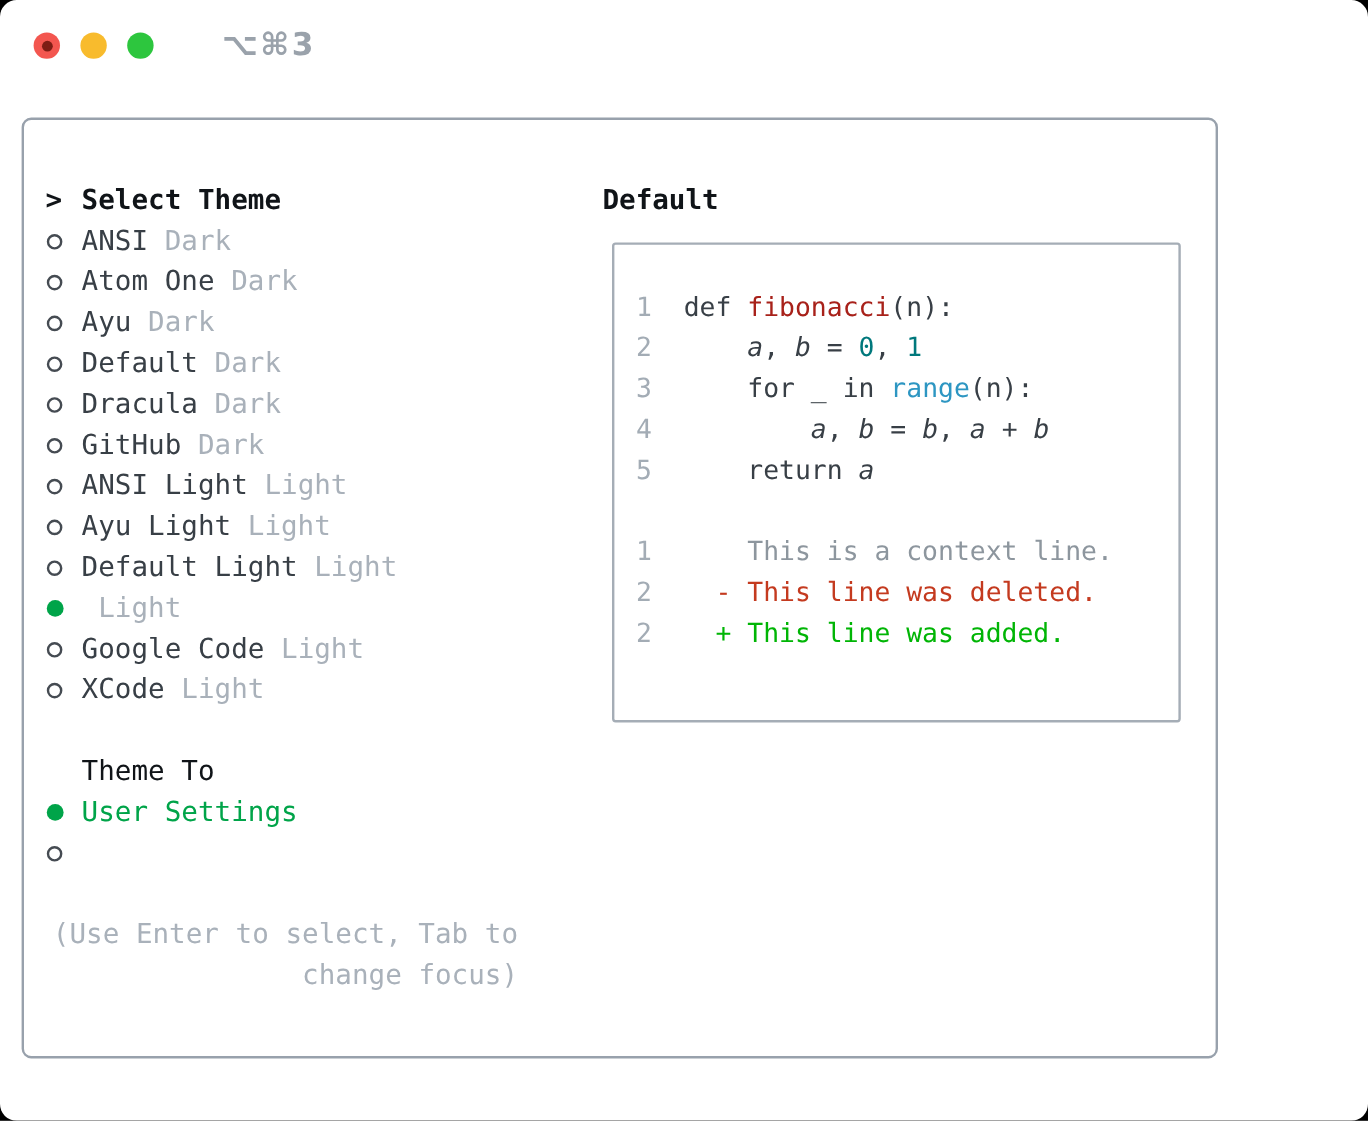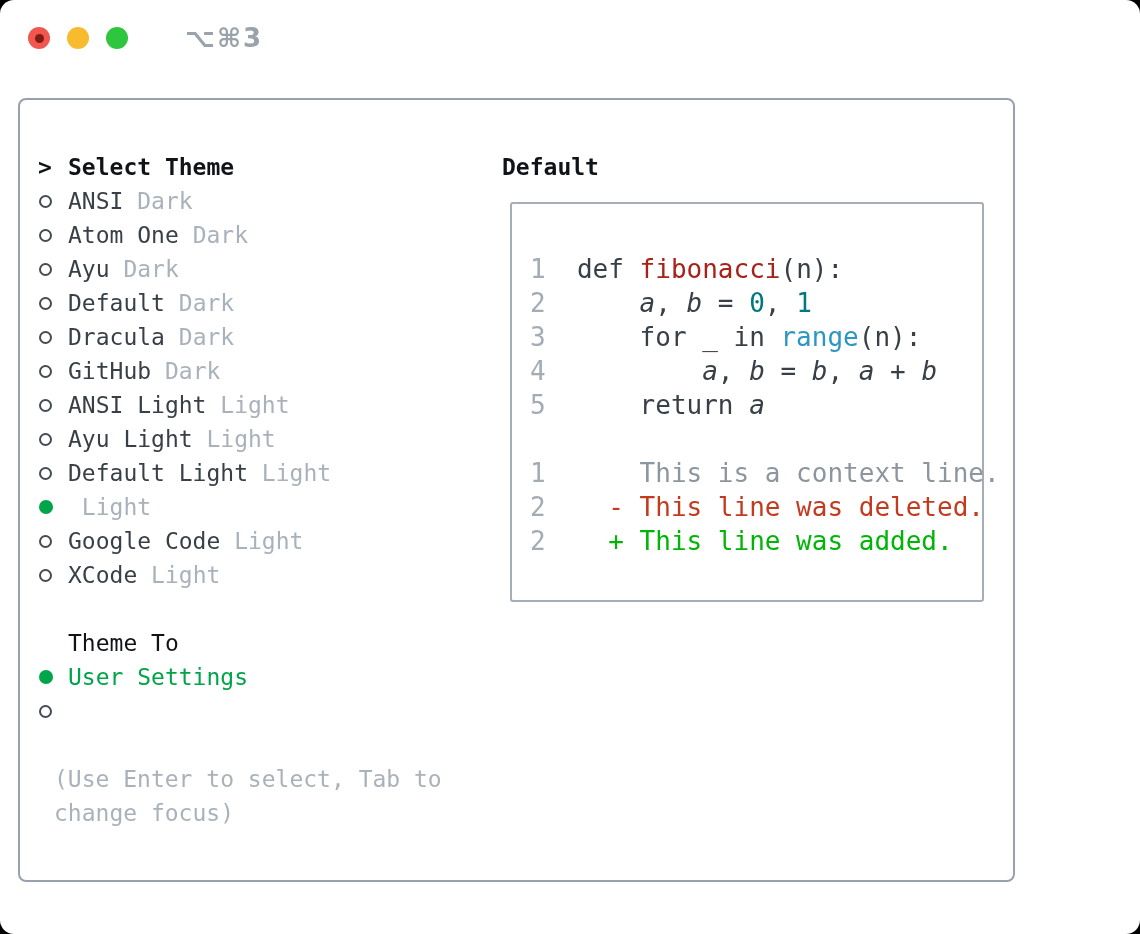"1 def fibonacci(n): 2 a," .preview-box pre { font-size: 26px -> 22px; padding: 48px 0 0 18px -> 36px 0 0 18px }
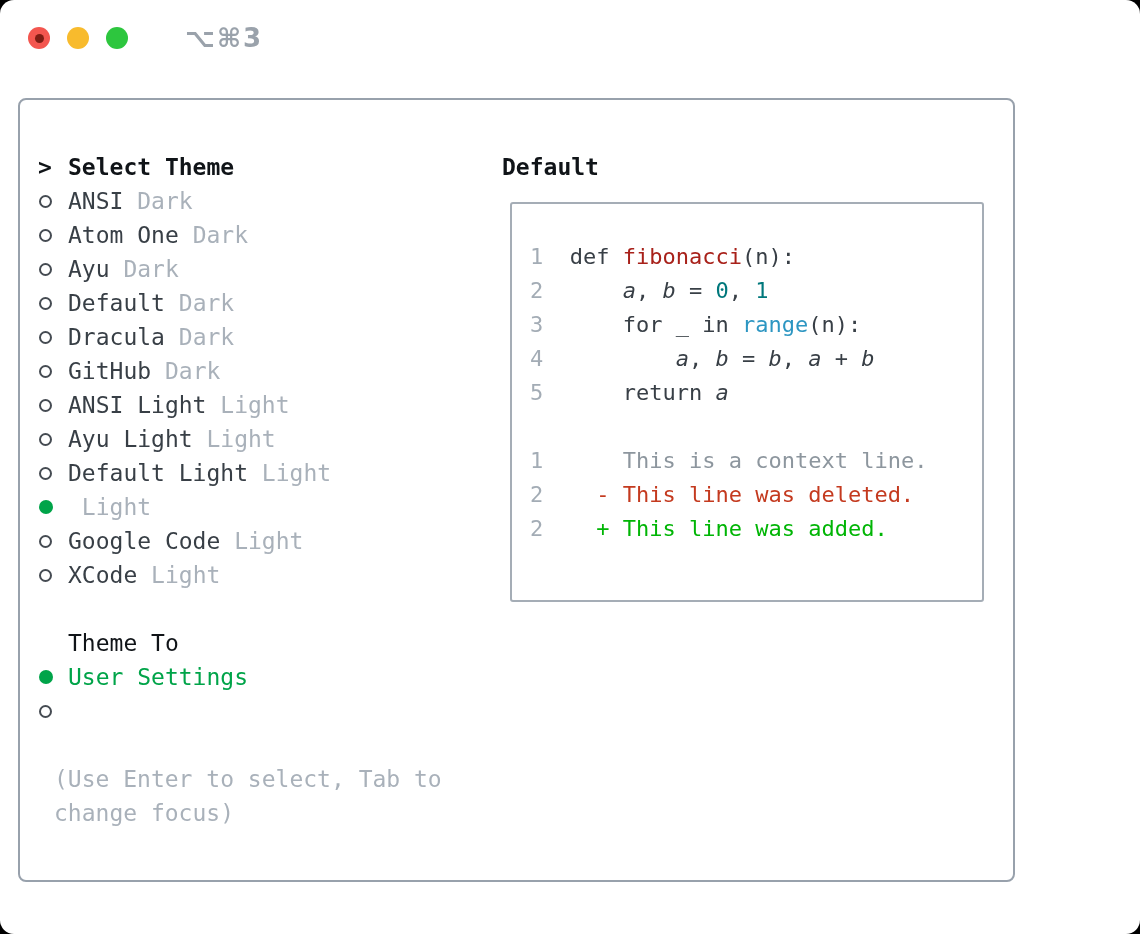"(Use Enter to select, Tab" .hint { margin-left: 16px -> 6px; text-align: none -> right }
